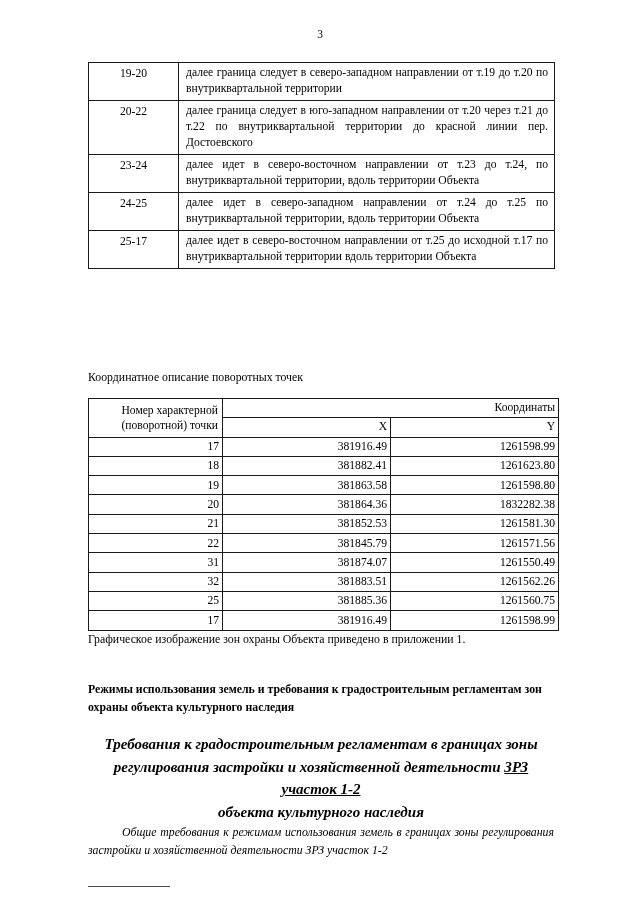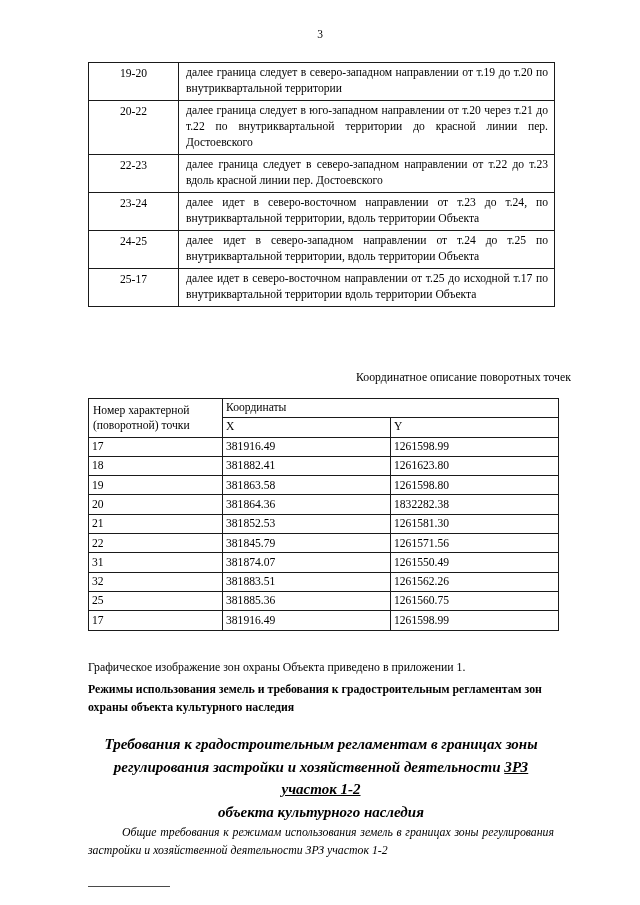"22-23" tr { html: <tr> <td>22-23</td> <td>далее граница следует в северо-западном направлении от т.22 до т.23 вдоль красной линии пер. Достоевского</td> </tr> -> none }
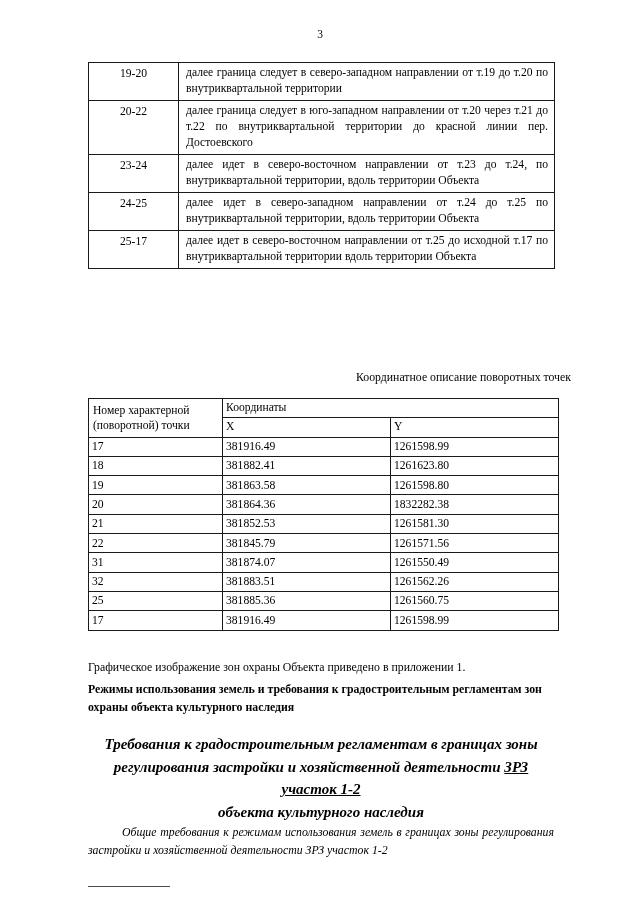"Координатное описание поворотных точек" .caption { left: 17px -> 0; text-align: right -> left }
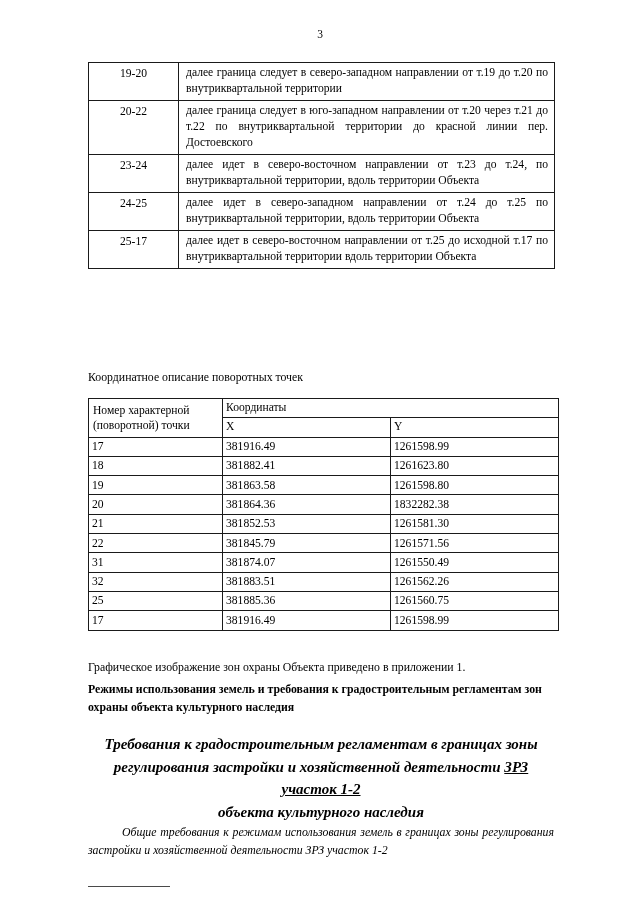"Номер характерной (поворотной) точки" #coords-table td { text-align: left -> right }
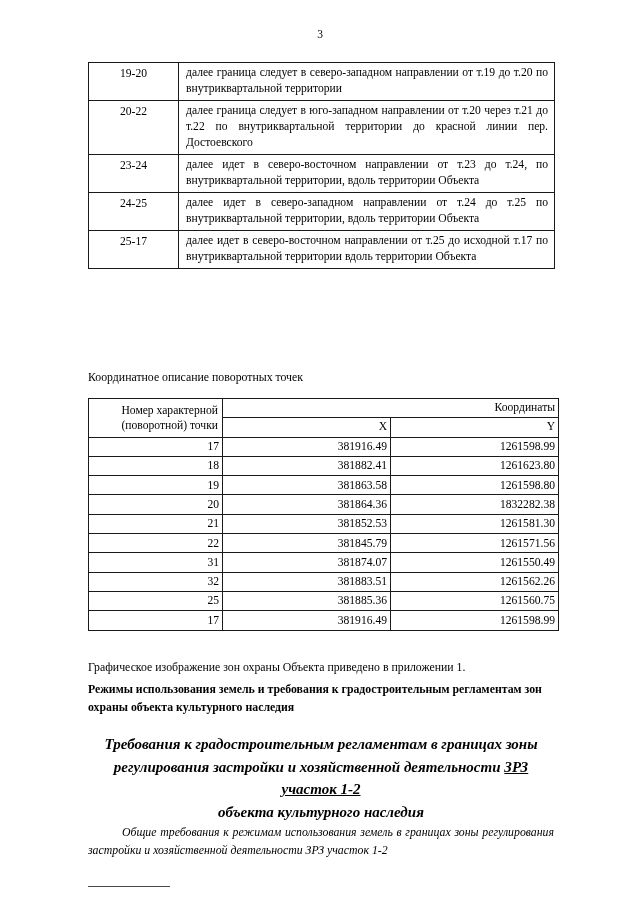"Графическое изображение зон охраны" #appendix-note { margin-top: 28px -> none }
